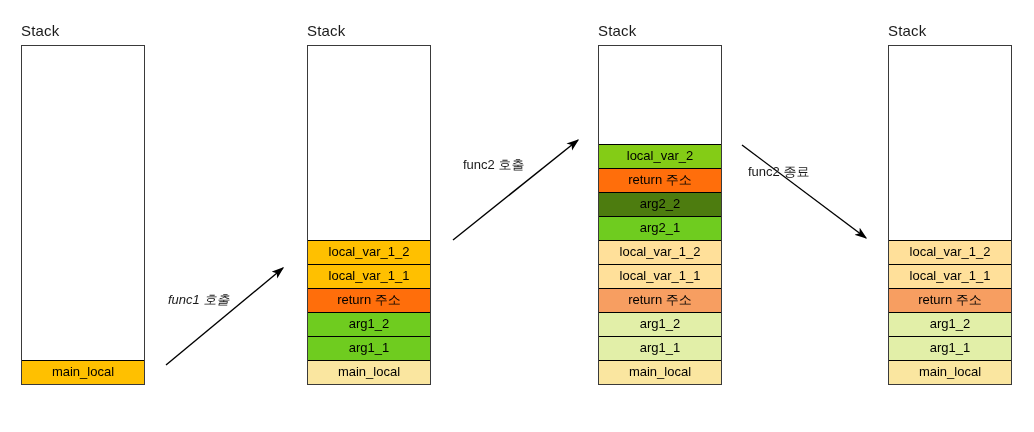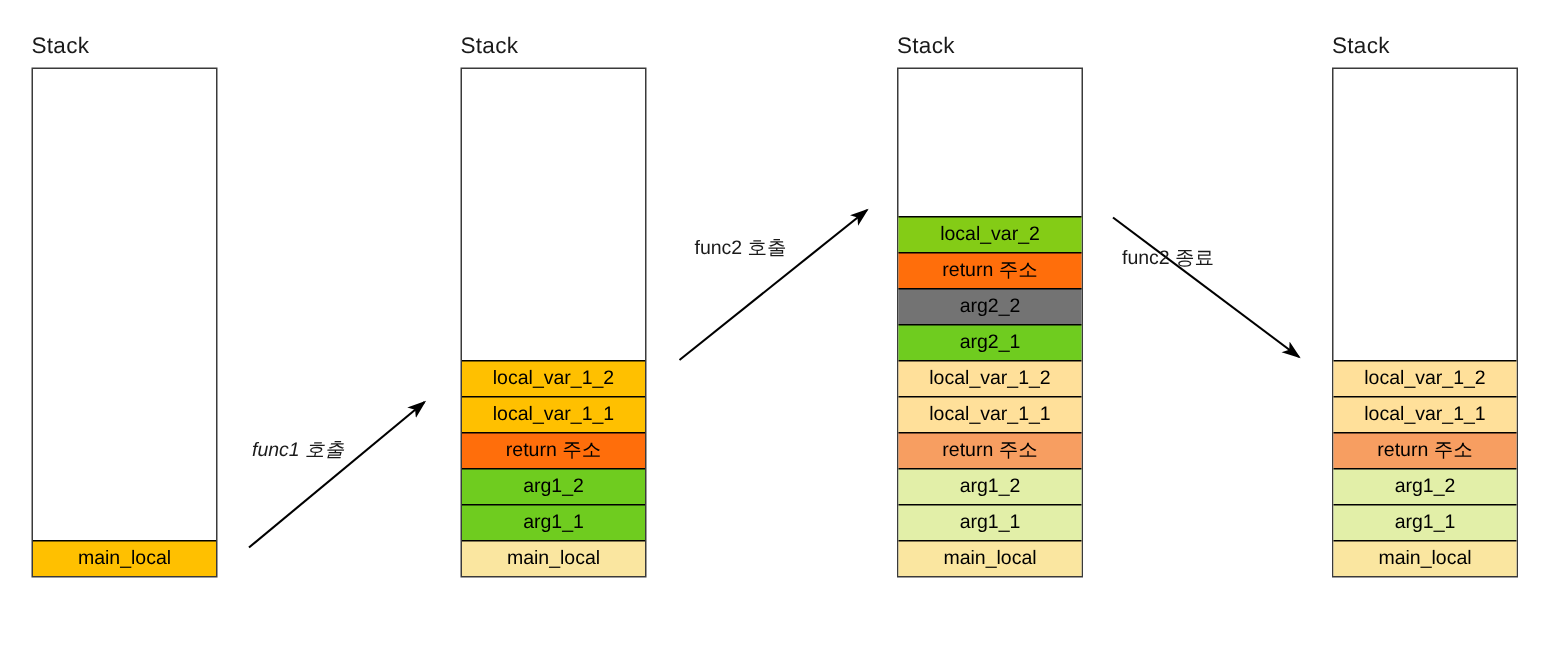"arg2_2" div.stack-cell { background: #737373 -> #4d7c0f }
